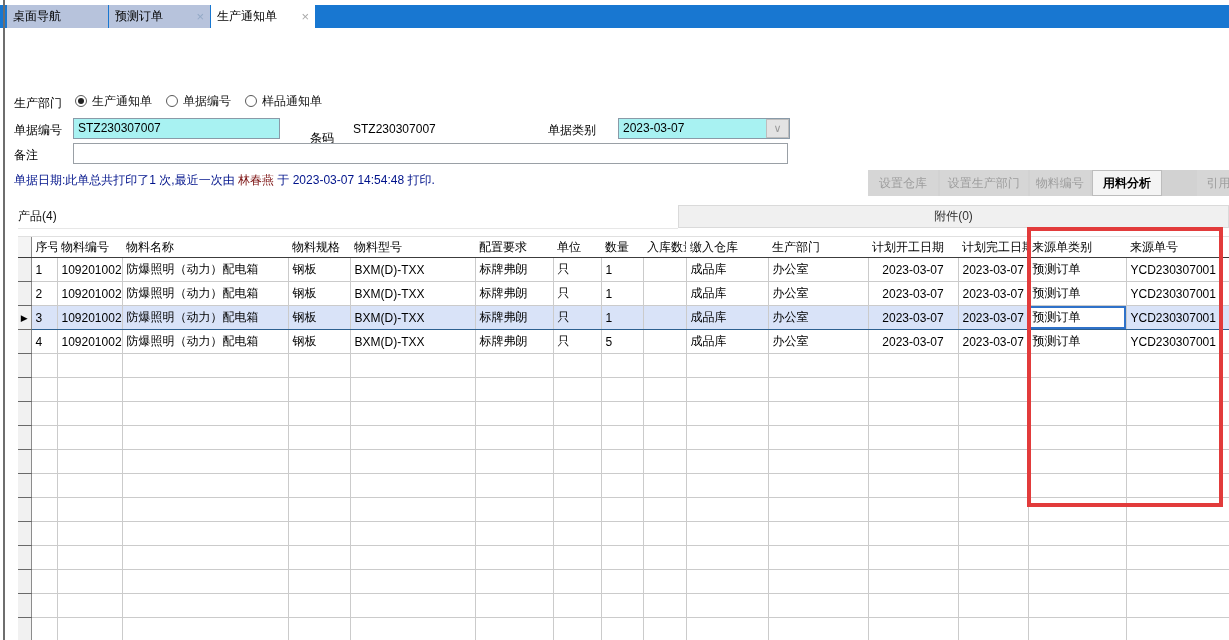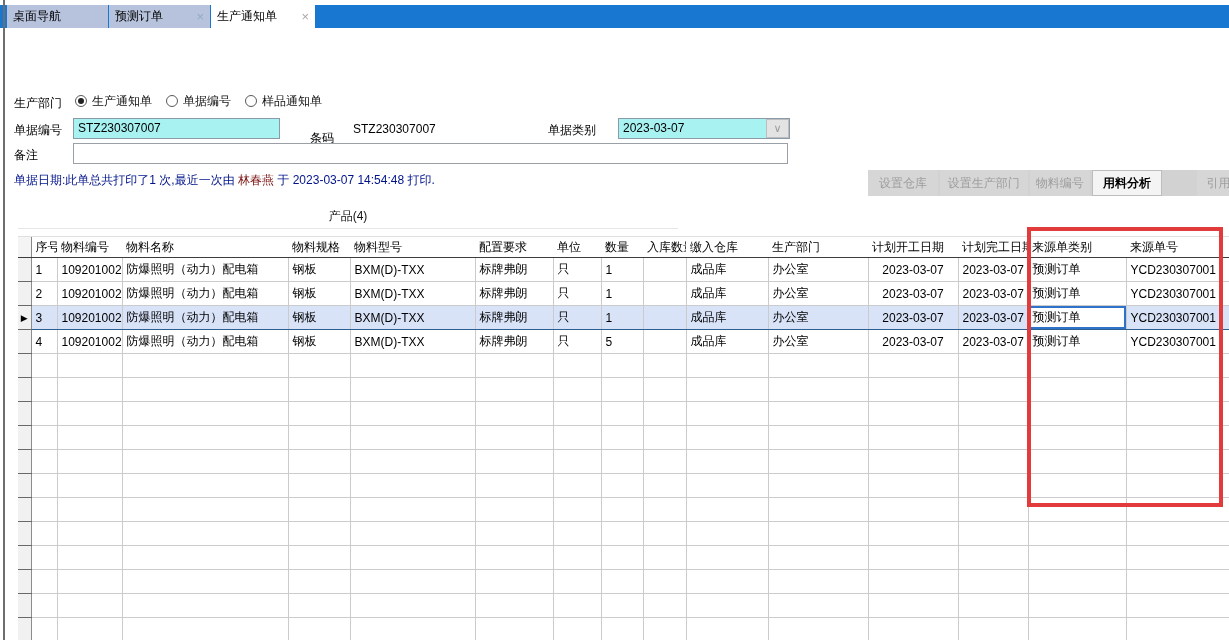"产品(4)" .dtab-left { justify-content: center -> none }
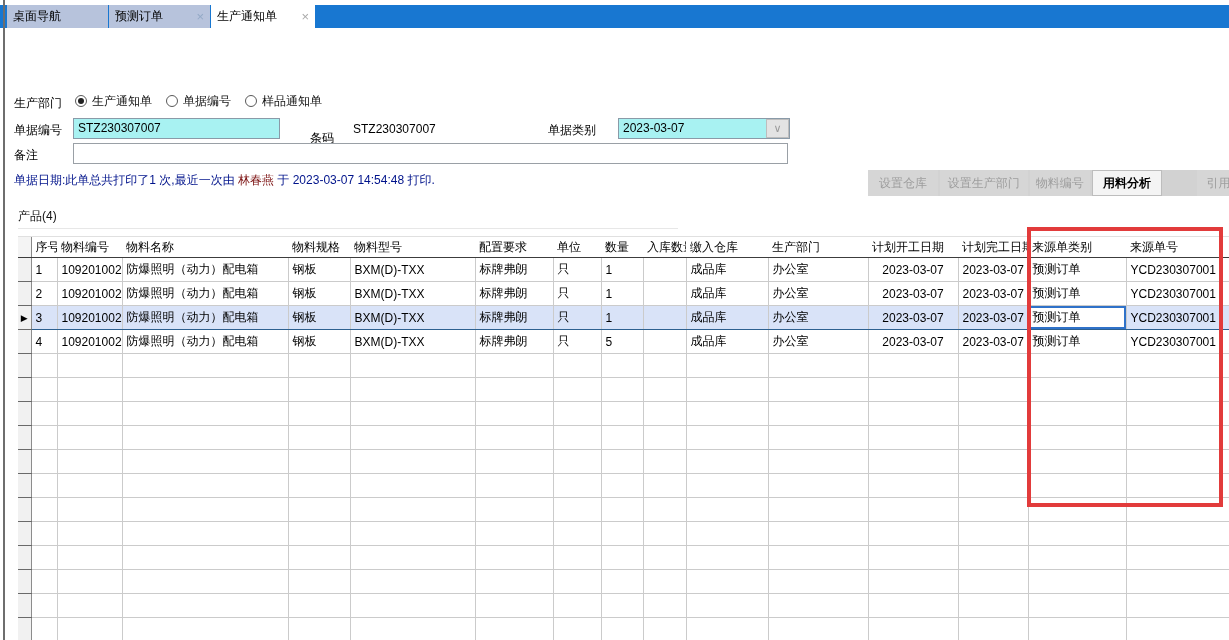"附件(0)" div.dtab-right { html: none -> <div> <span>附件(0)</span> </div> }
